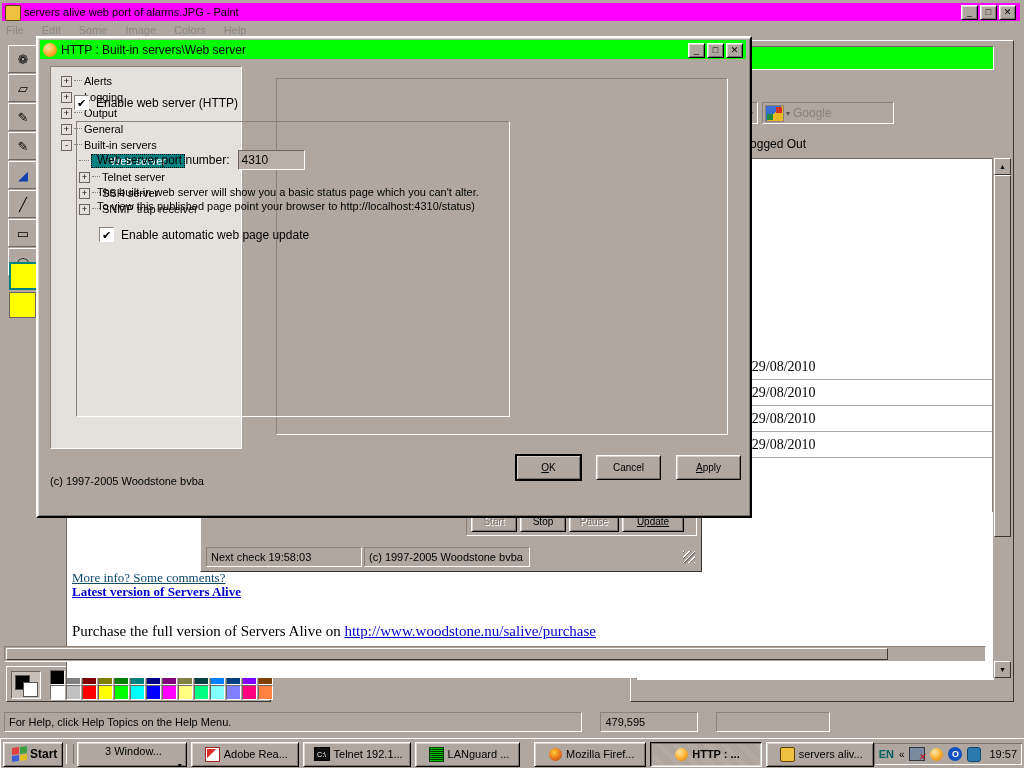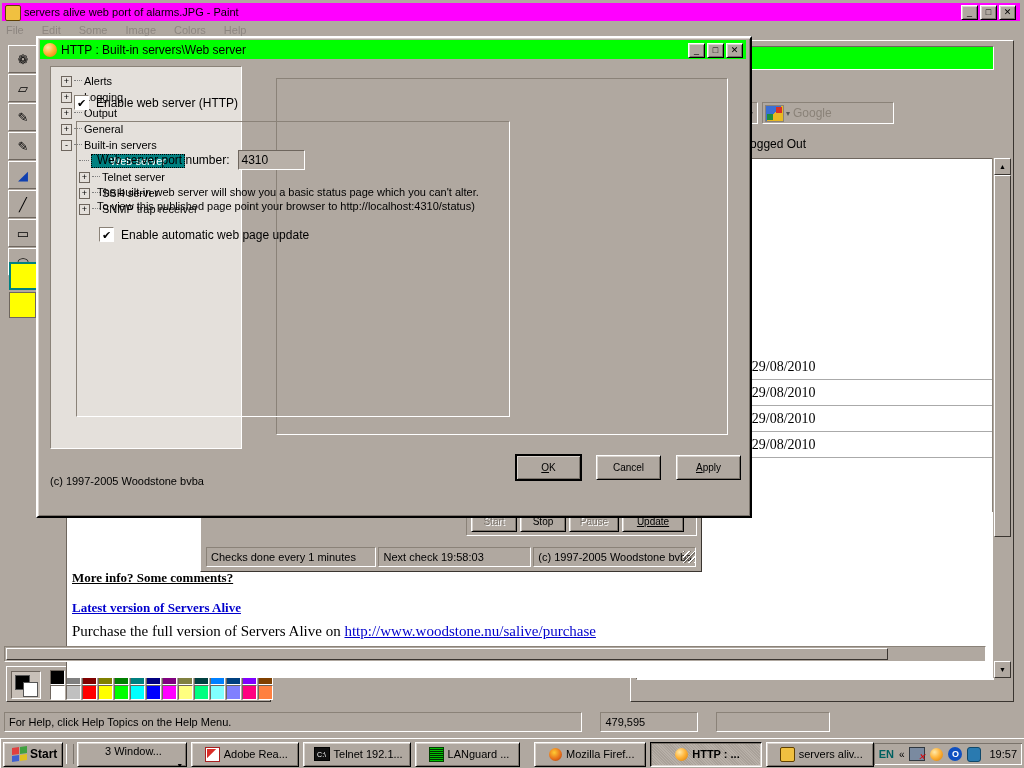"Checks done every 1 minutes" div.statuscell { html: <div>Checks done every 1 minutes</div> -> none }
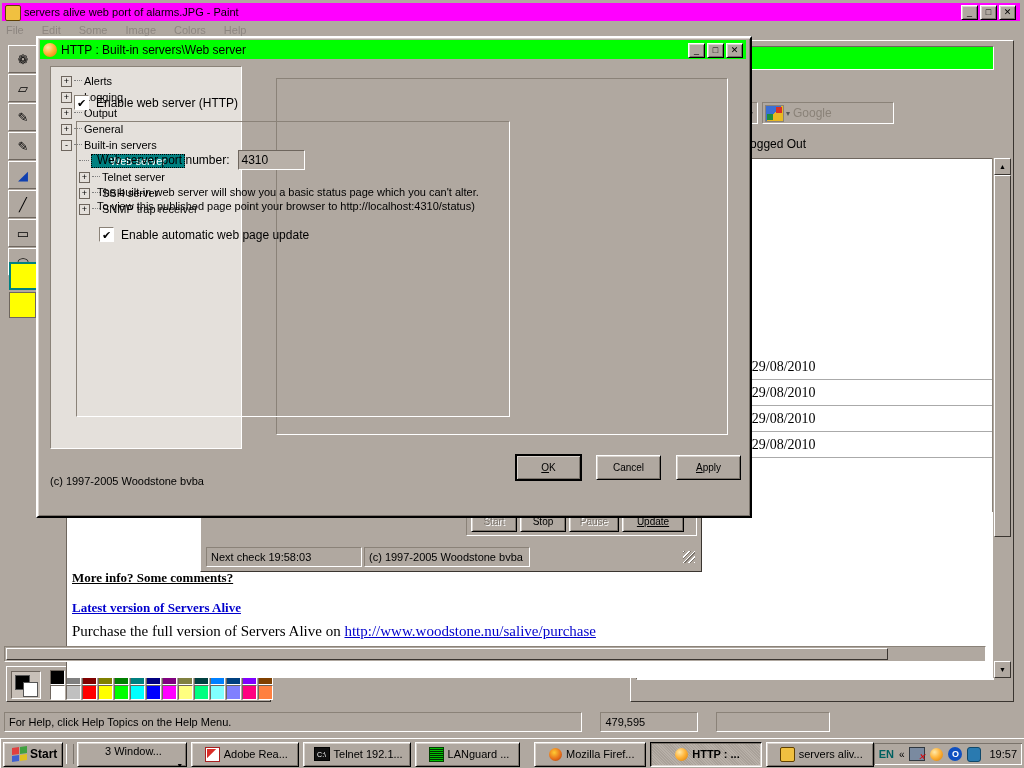"More info? Some comments?" div.abs { color: #000000 -> #0c4a6e; font-weight: bold -> normal }
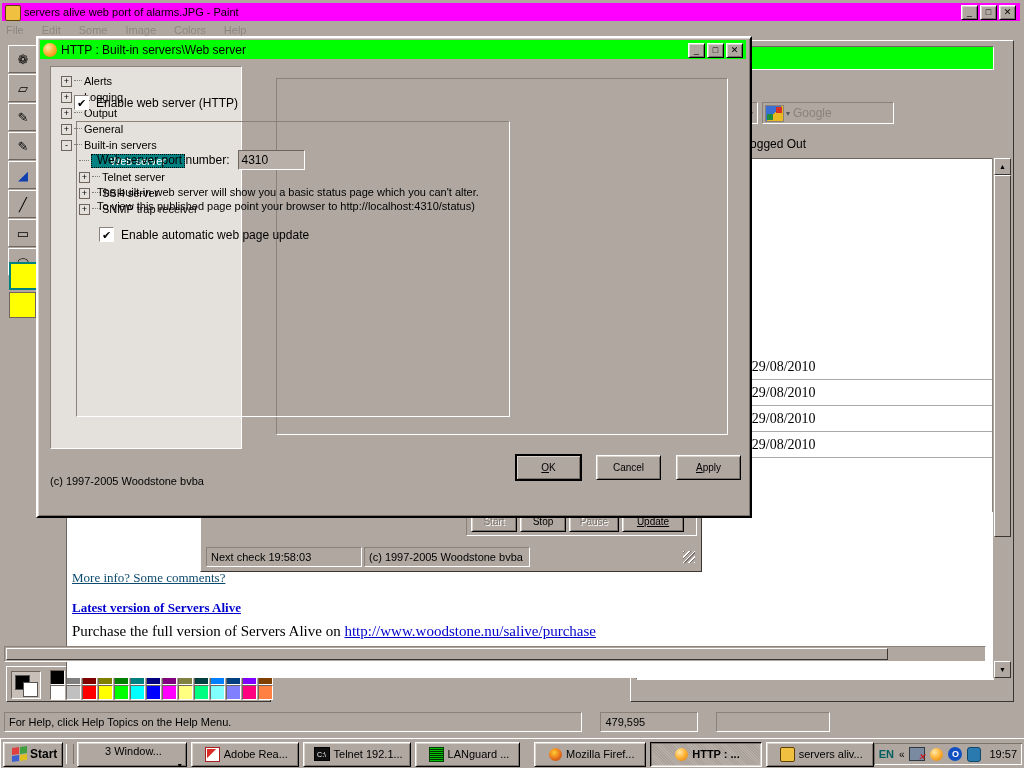"Latest version of Servers Alive" div.abs { margin-top: 16px -> none }
